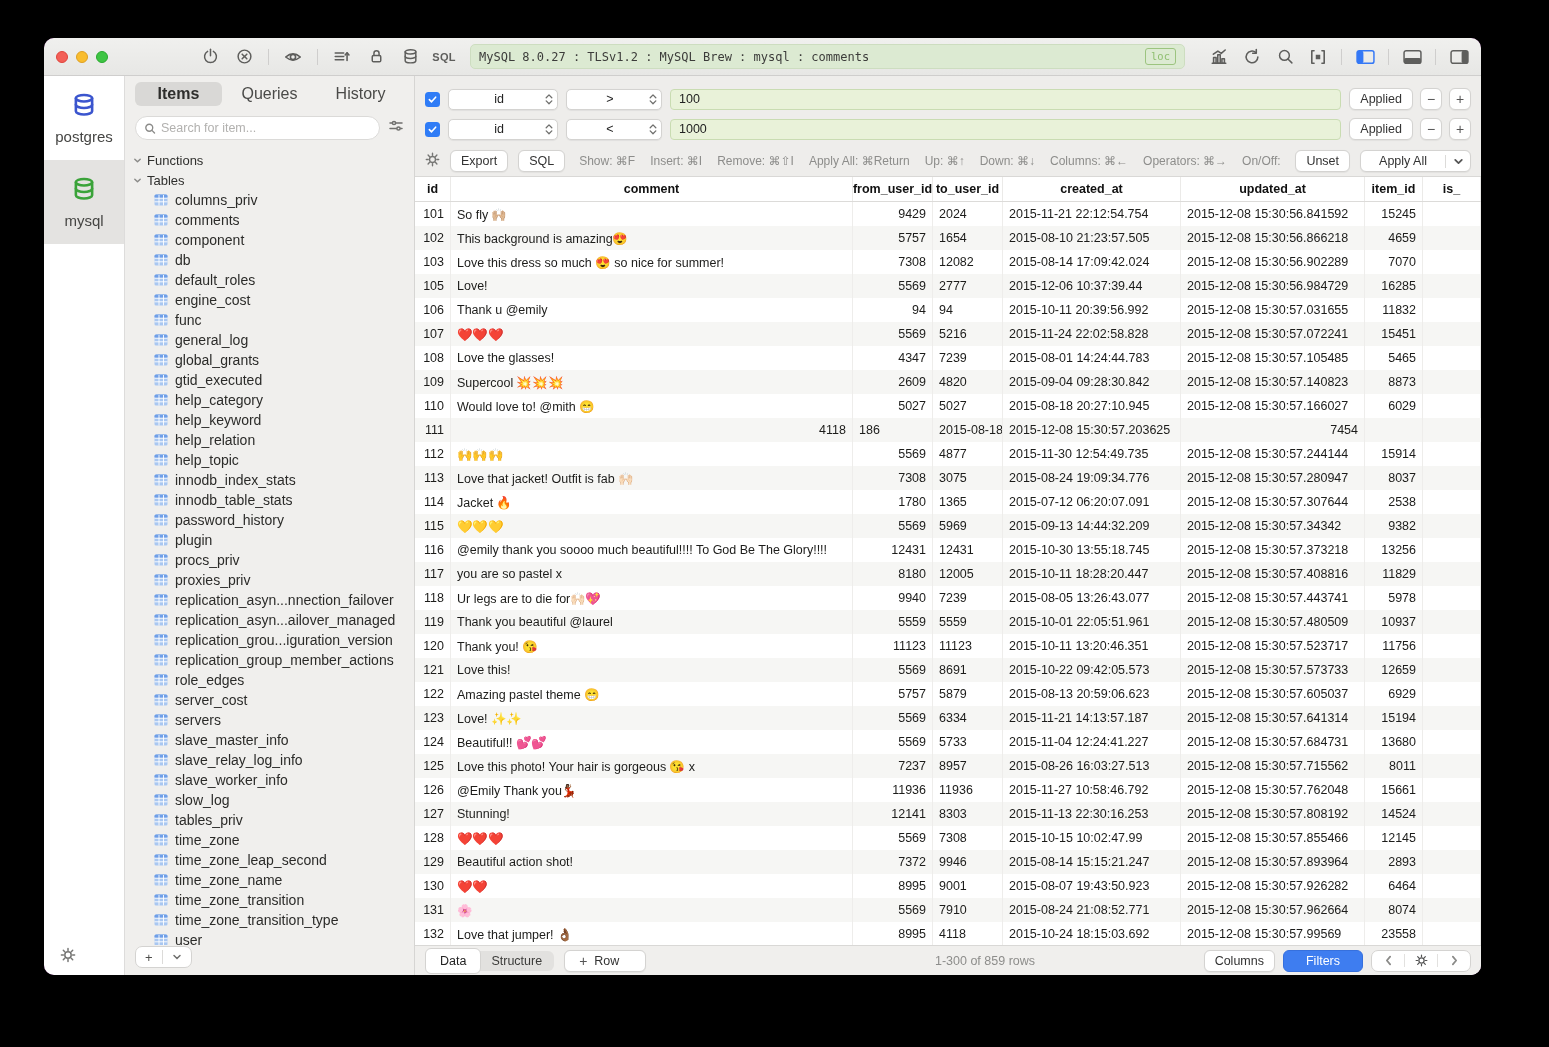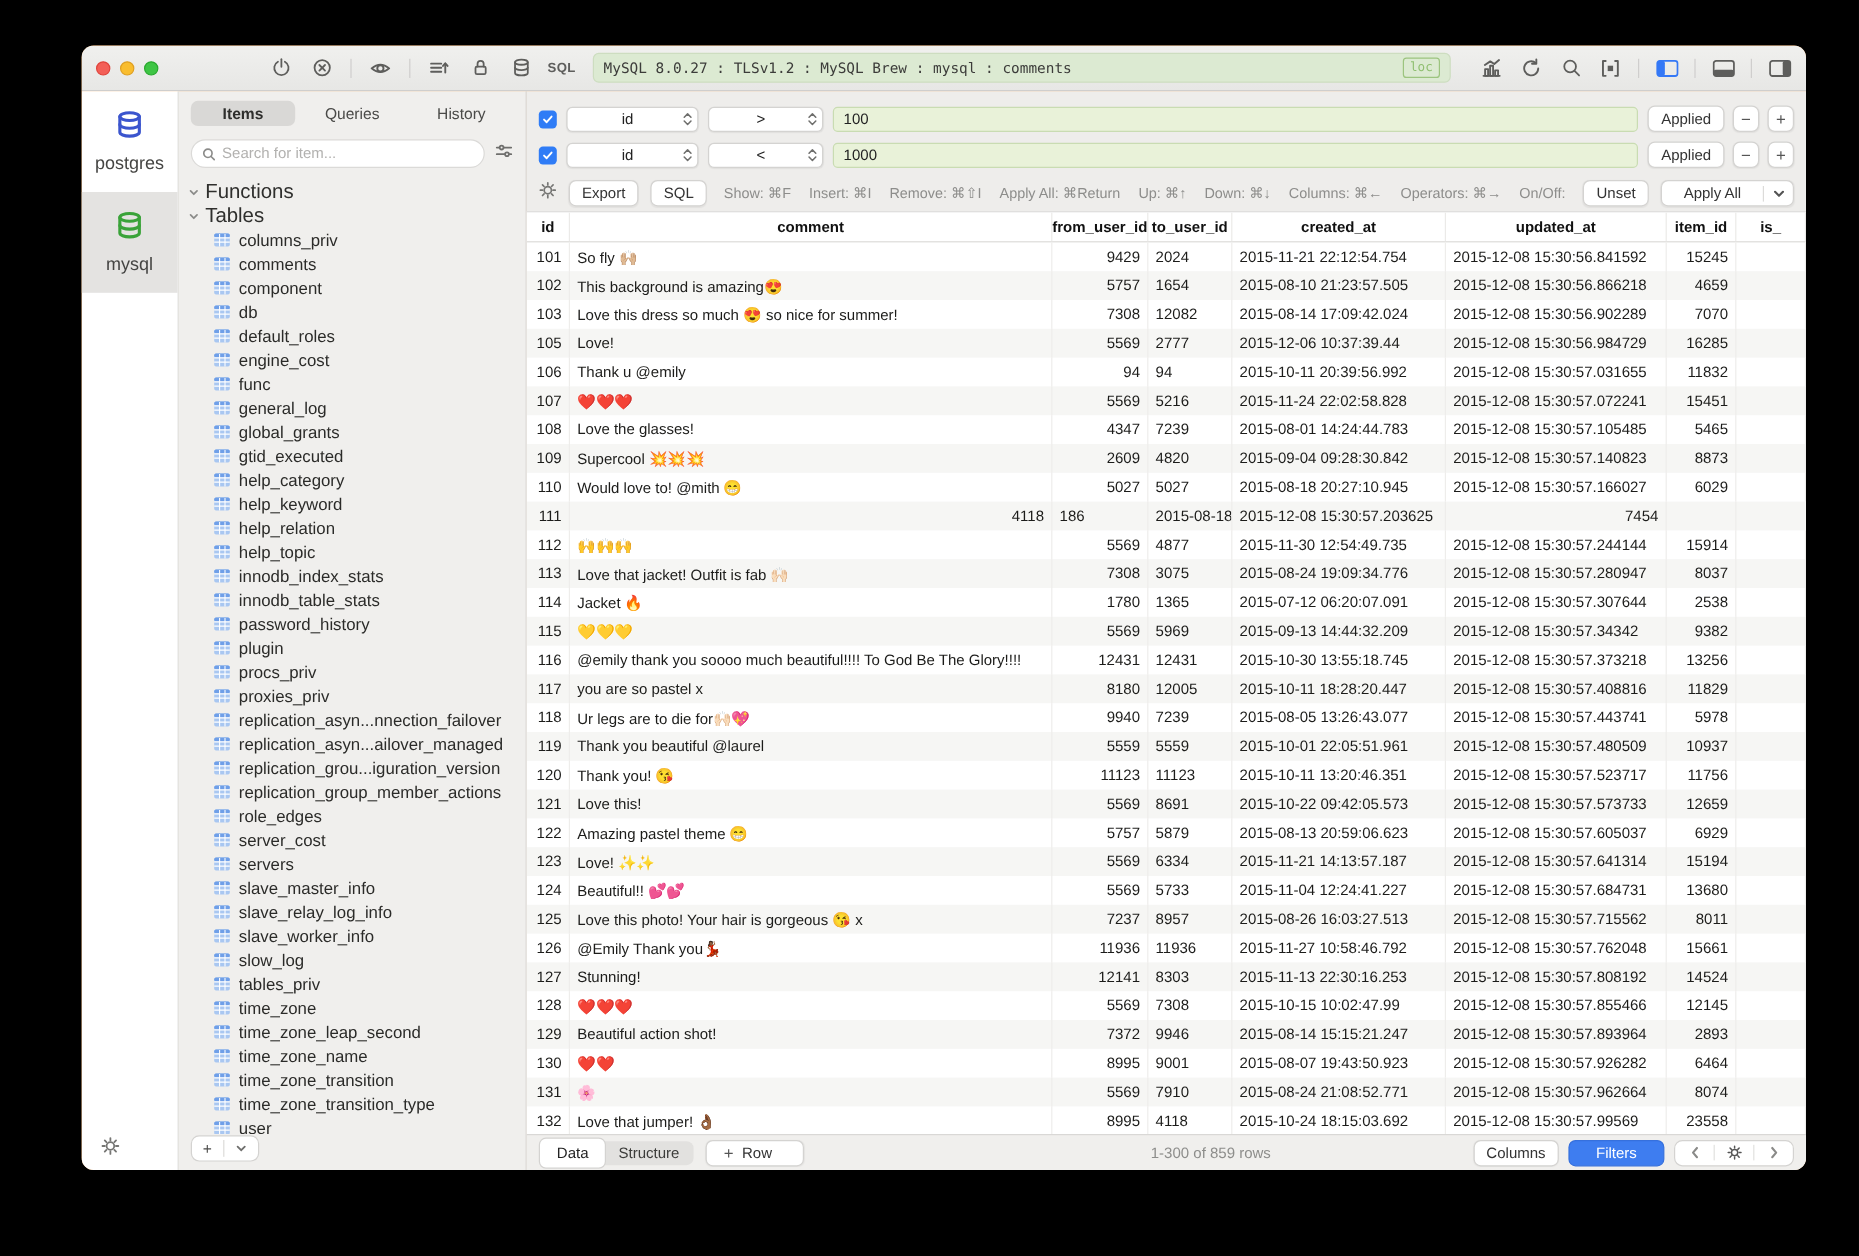"SQL" .window { background: #fdba74 -> #701a75; left: 68px -> 44px }
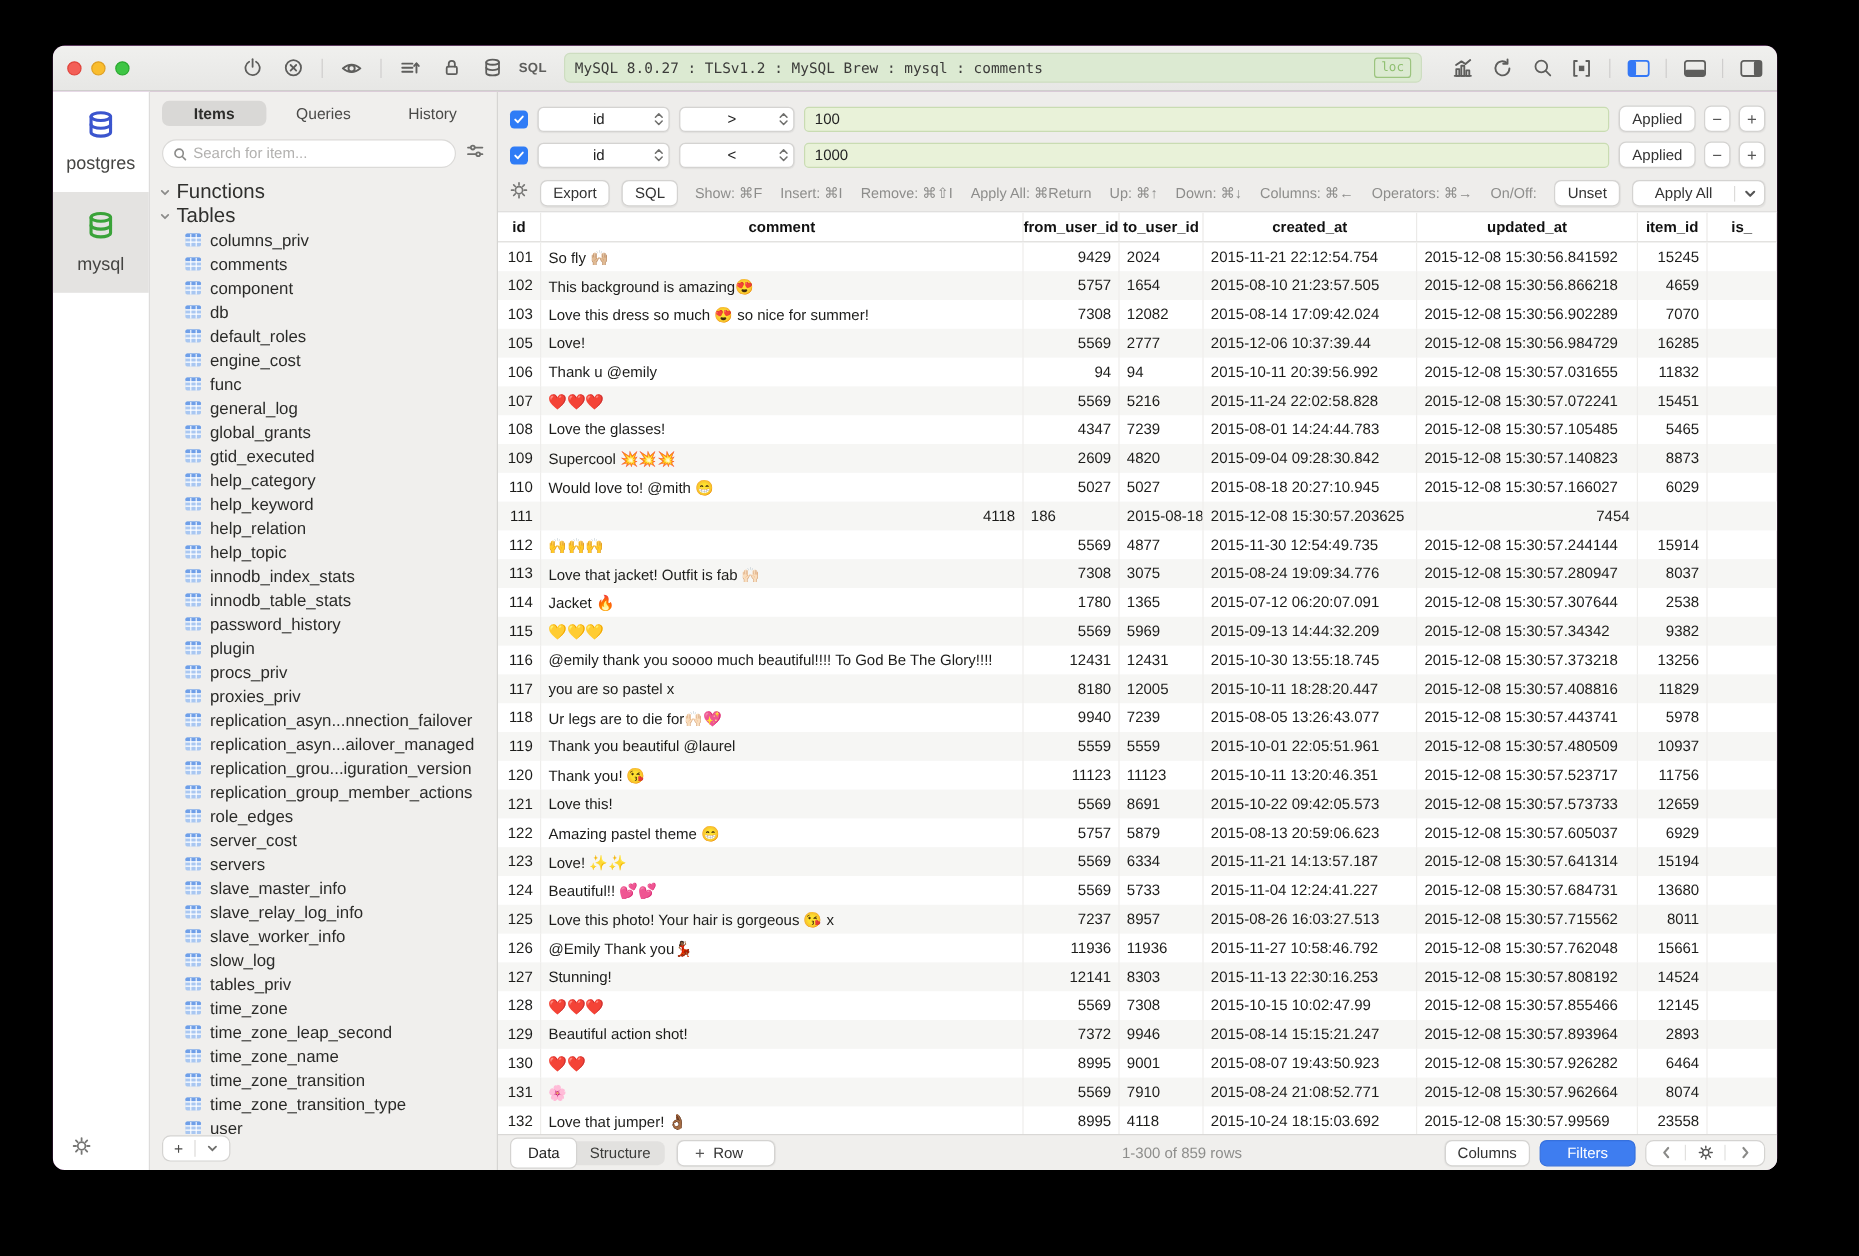"Items" .sb-tab { font-size: 13px -> 16px }
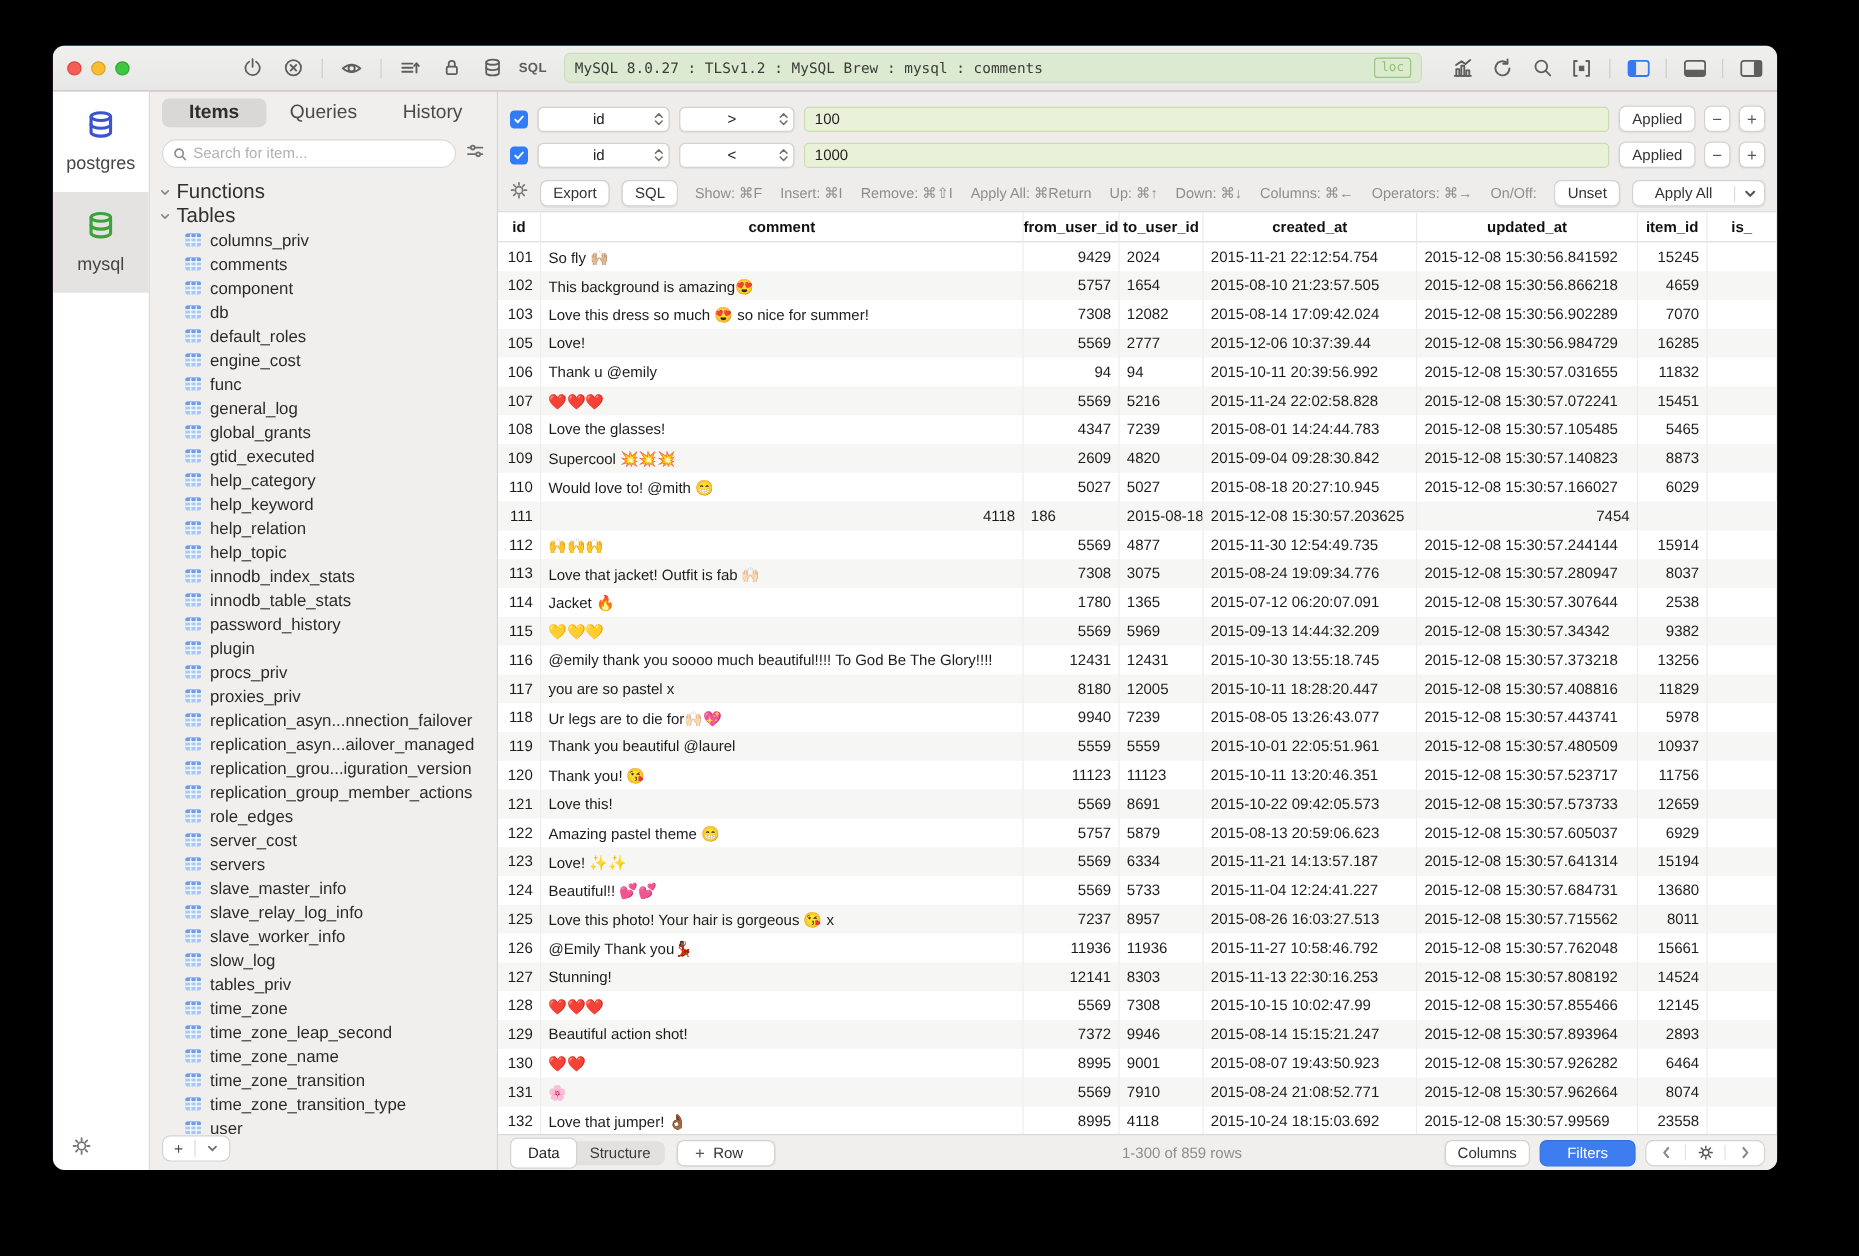"Functions" .tree-section { font-size: 17px -> 13px }
